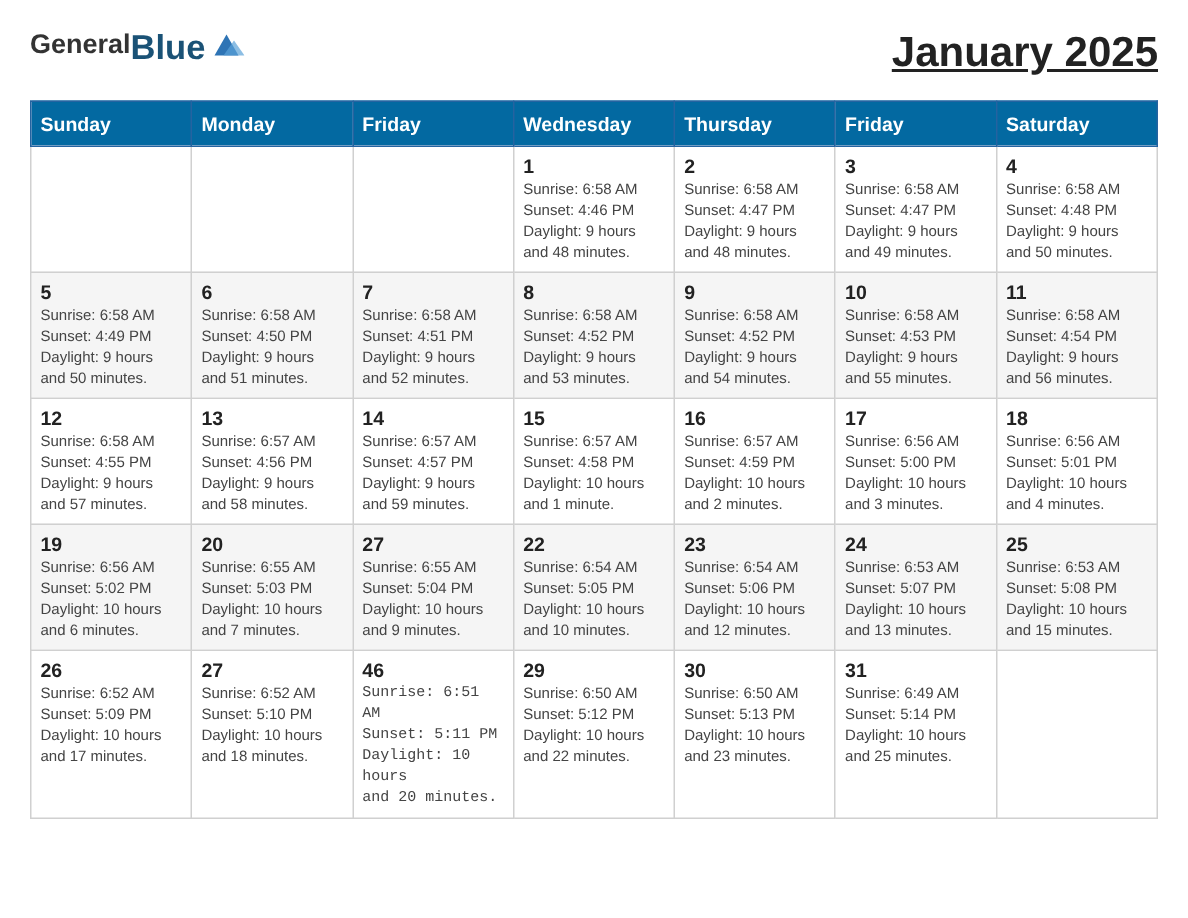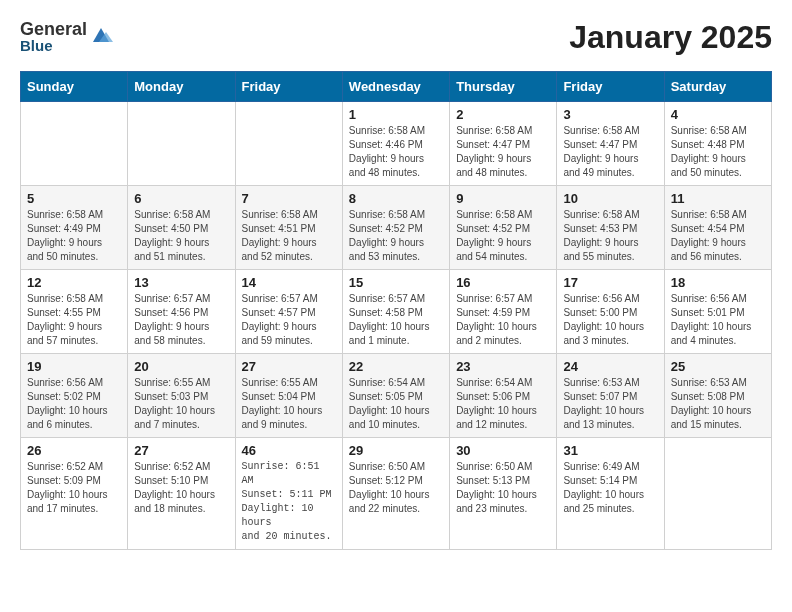"General" .logo-text { flex-direction: column -> row; text-align: none -> right }
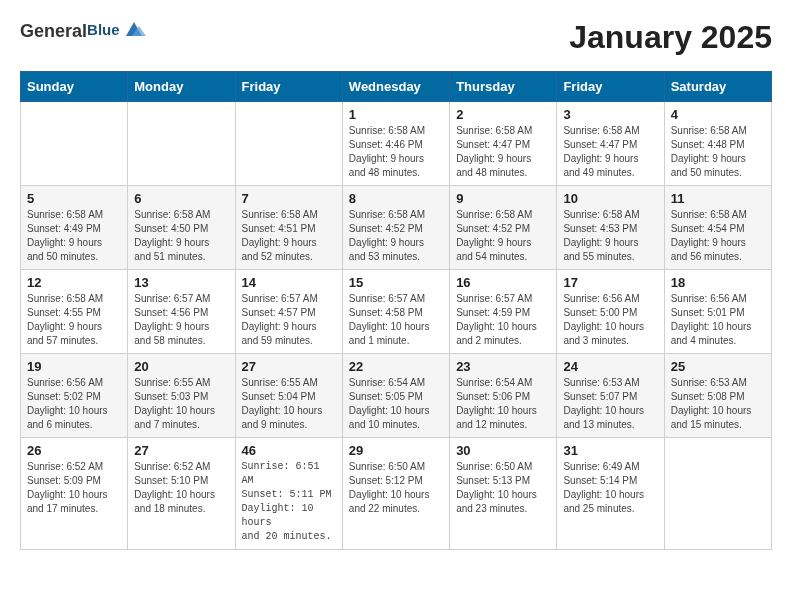"Blue" .logo-blue { font-size: 15px -> 23px }
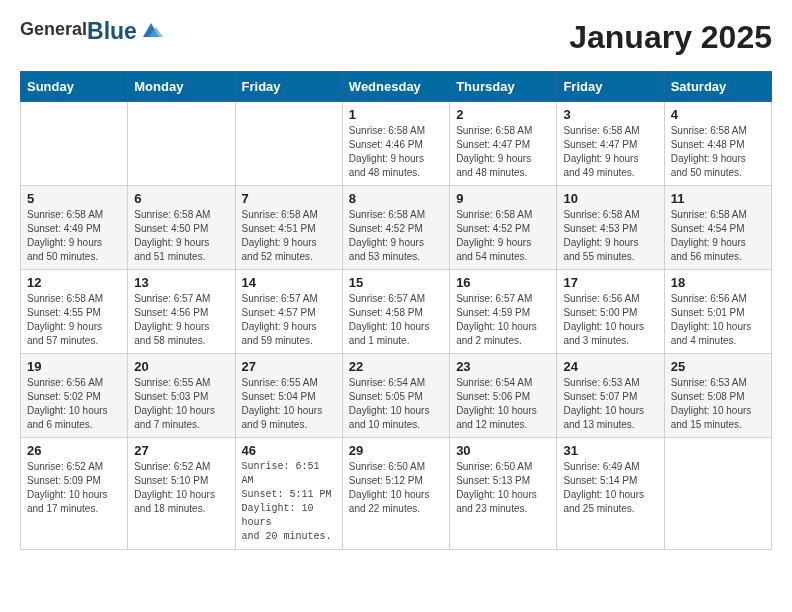"January 2025" .calendar-title { font-size: 32px -> 28px; text-decoration: none -> underline }
